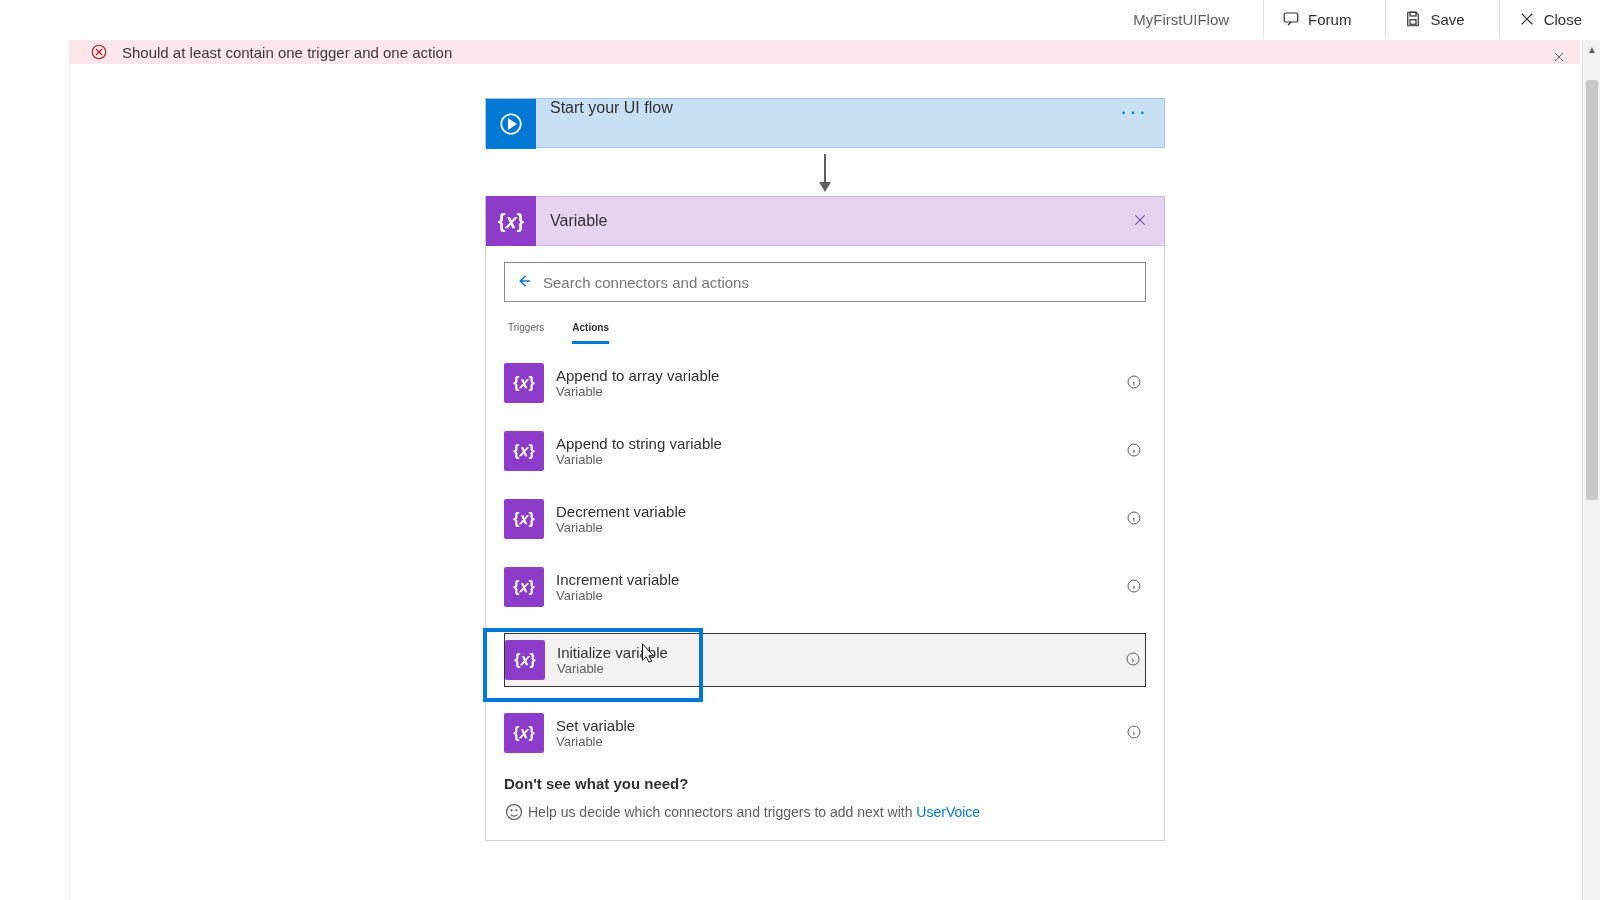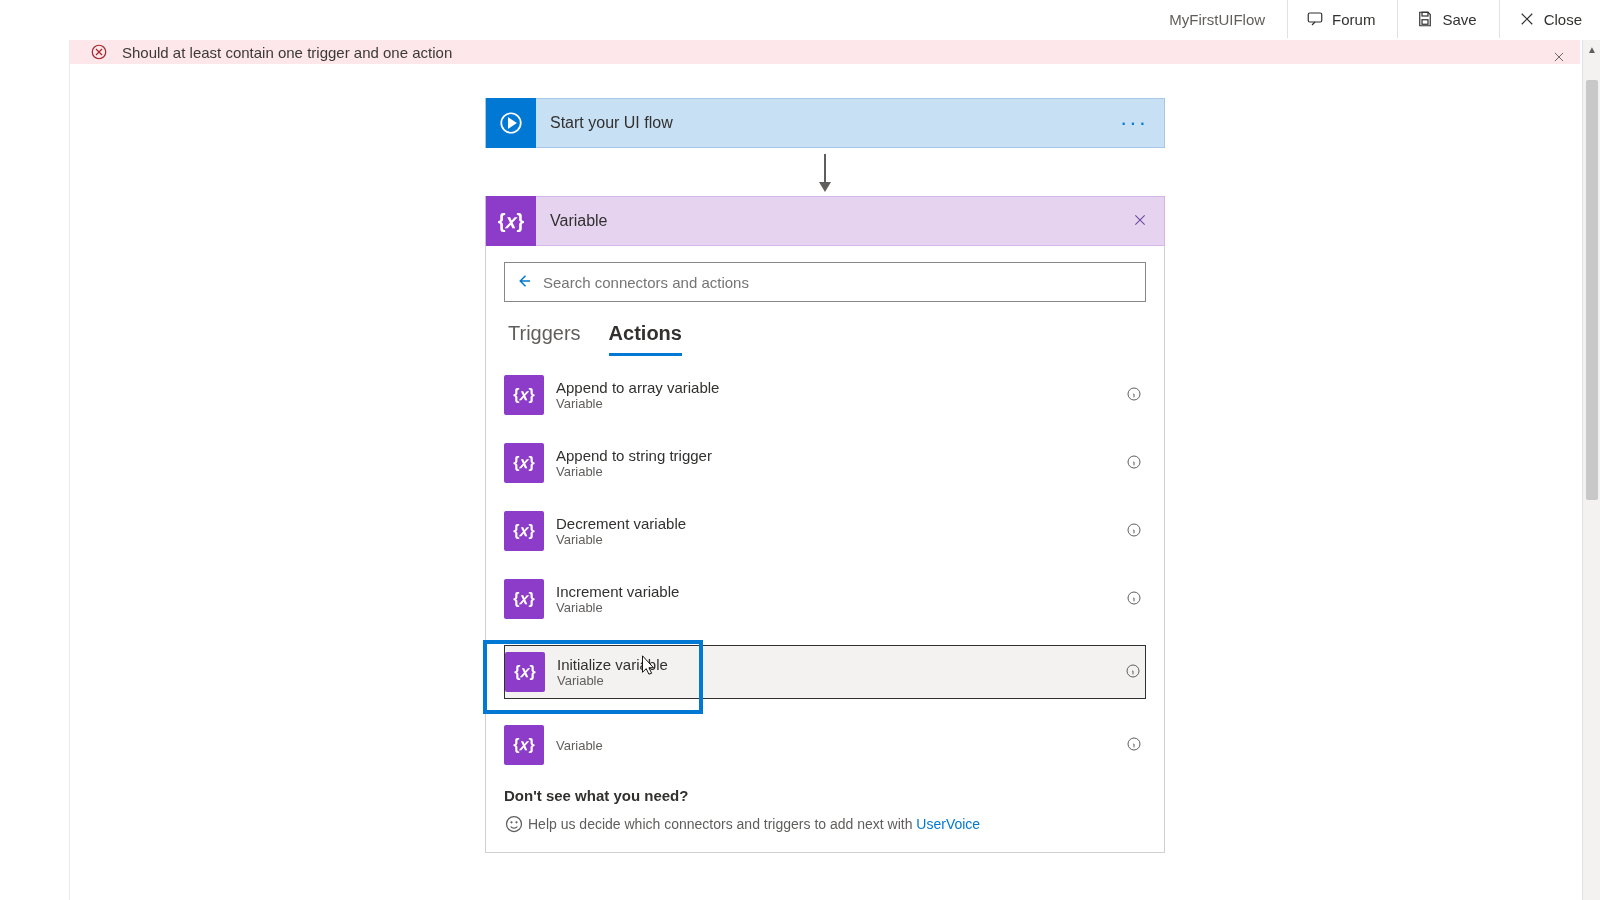"MyFirstUIFlow" .topbar { gap: 4px -> 16px }
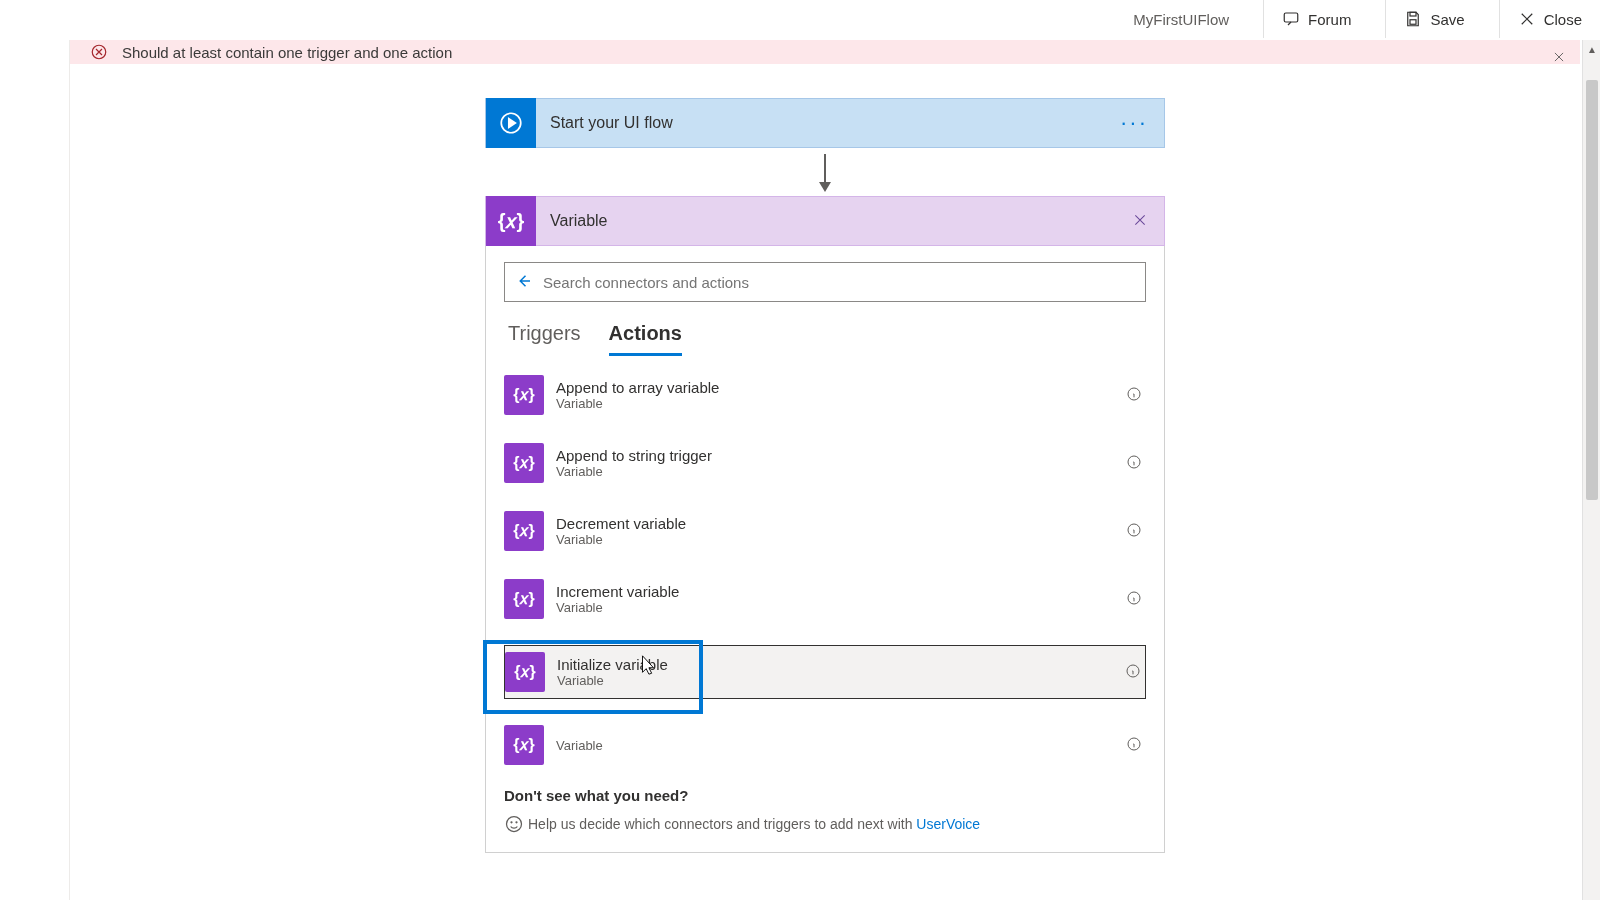"Start your UI flow" .card-start { align-items: center -> none }
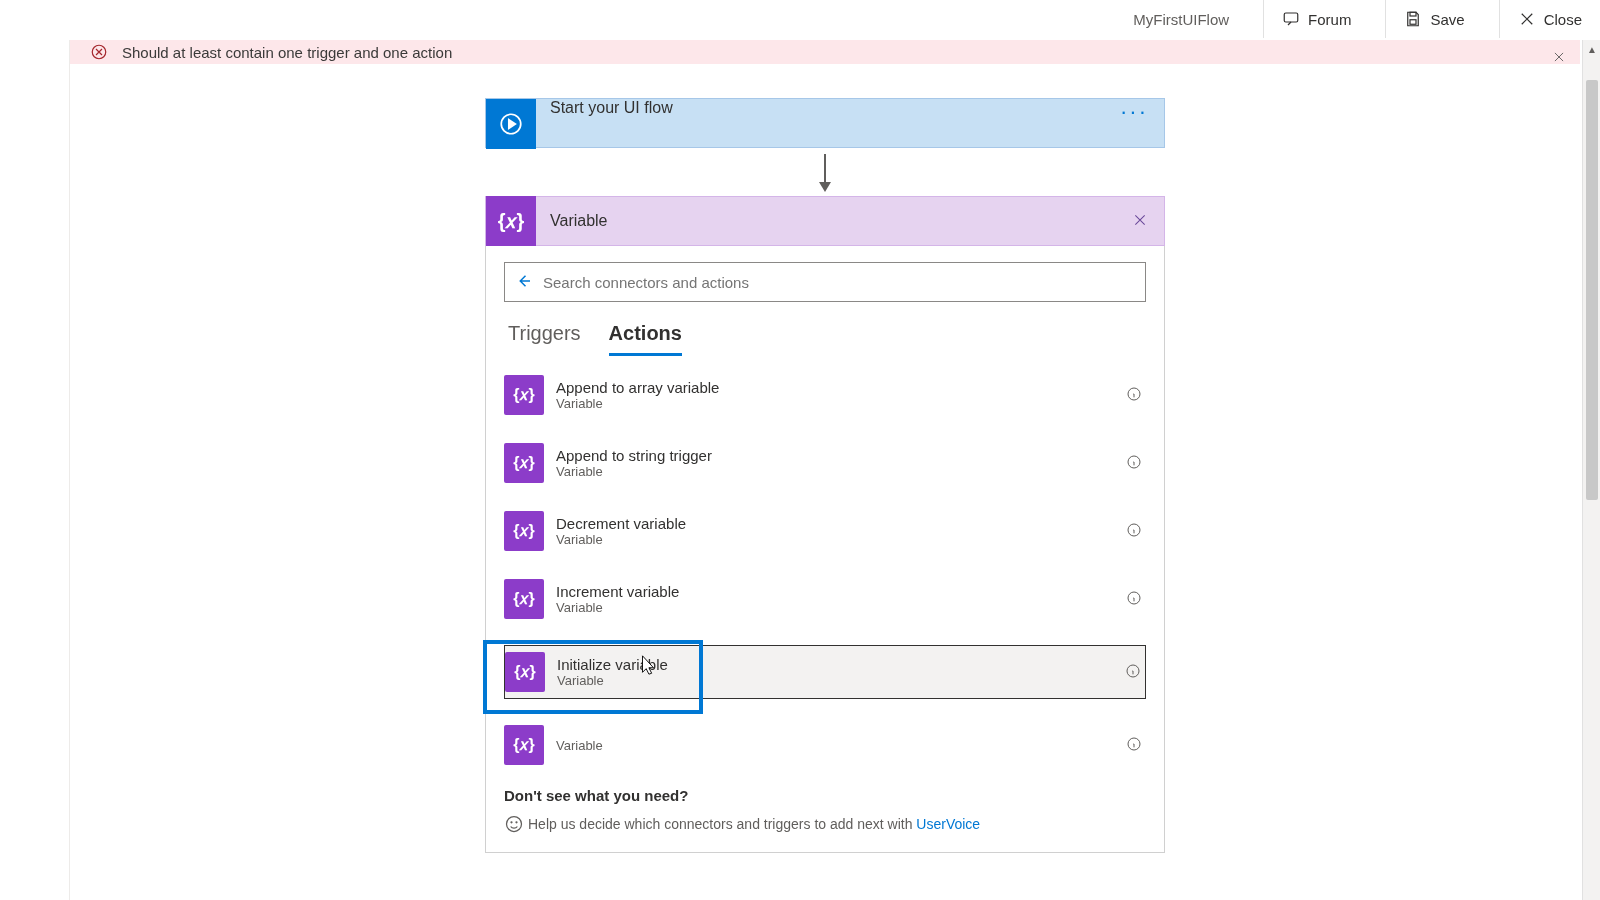"Triggers" .tab { font-size: 20px -> 10px }
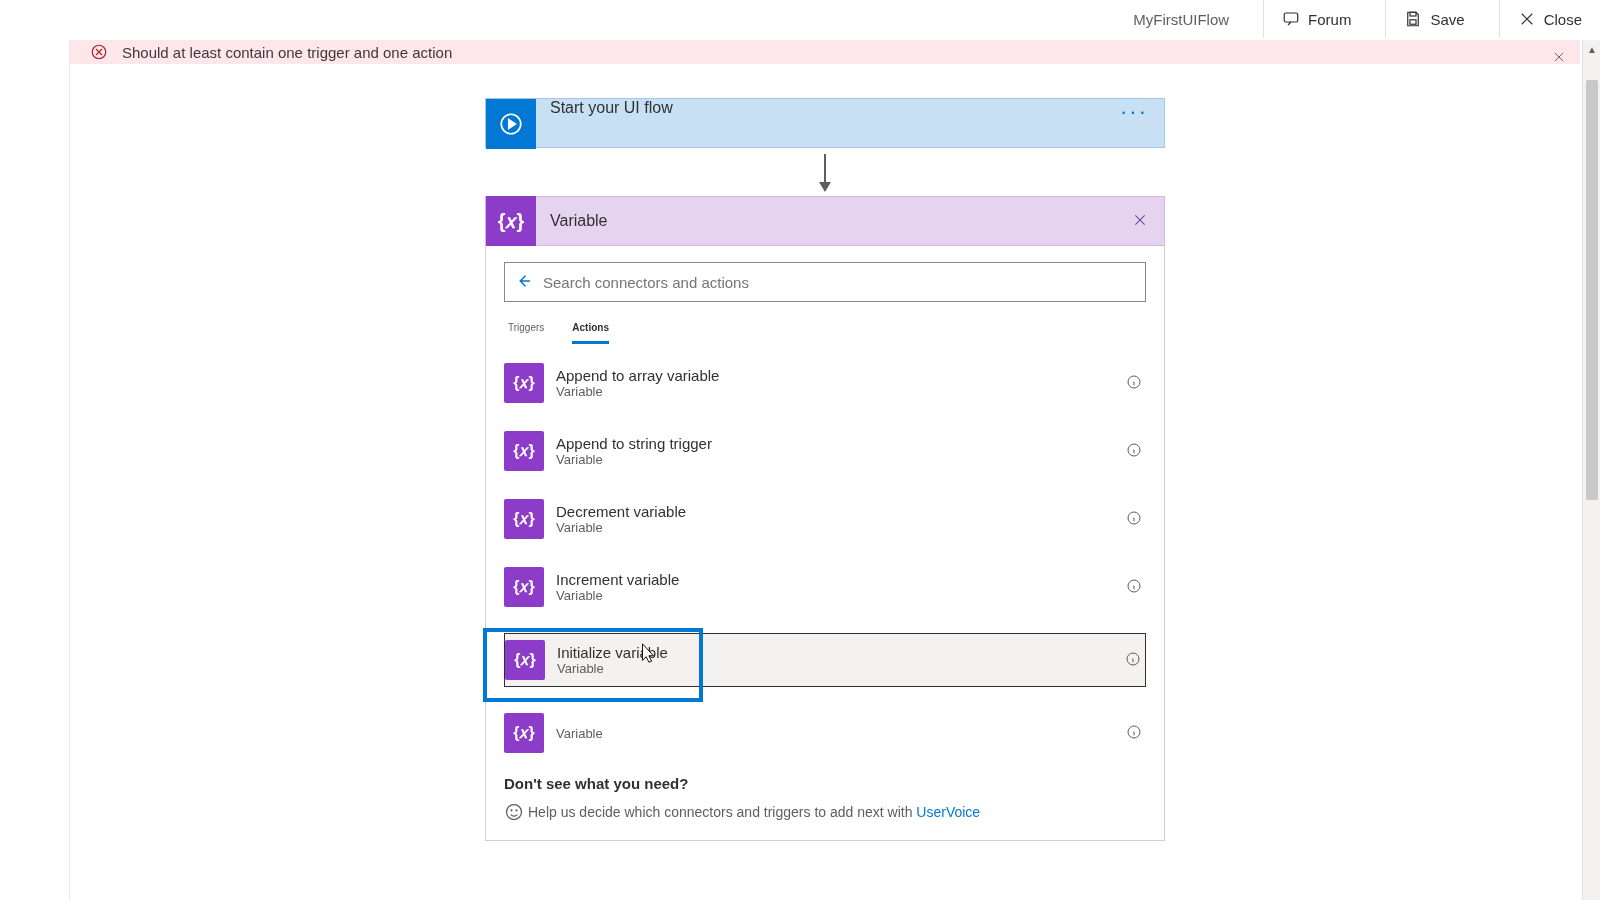"Append to string trigger" div.action-name { text: trigger -> variable }
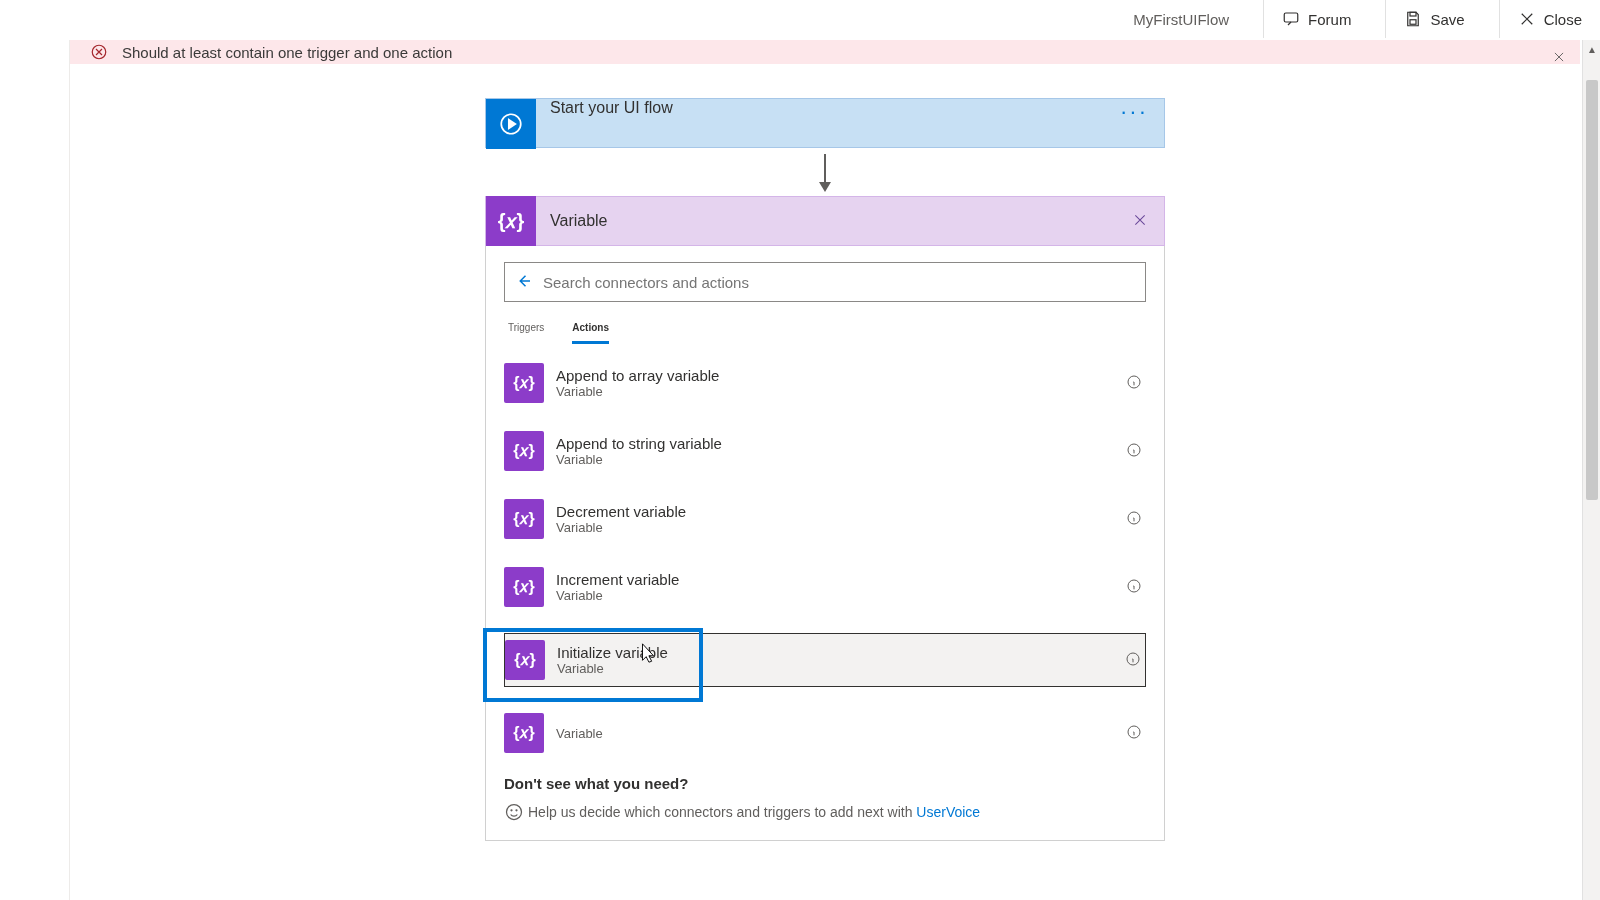"Set variable" div.action-name { html: none -> <div>Set variable</div> }
